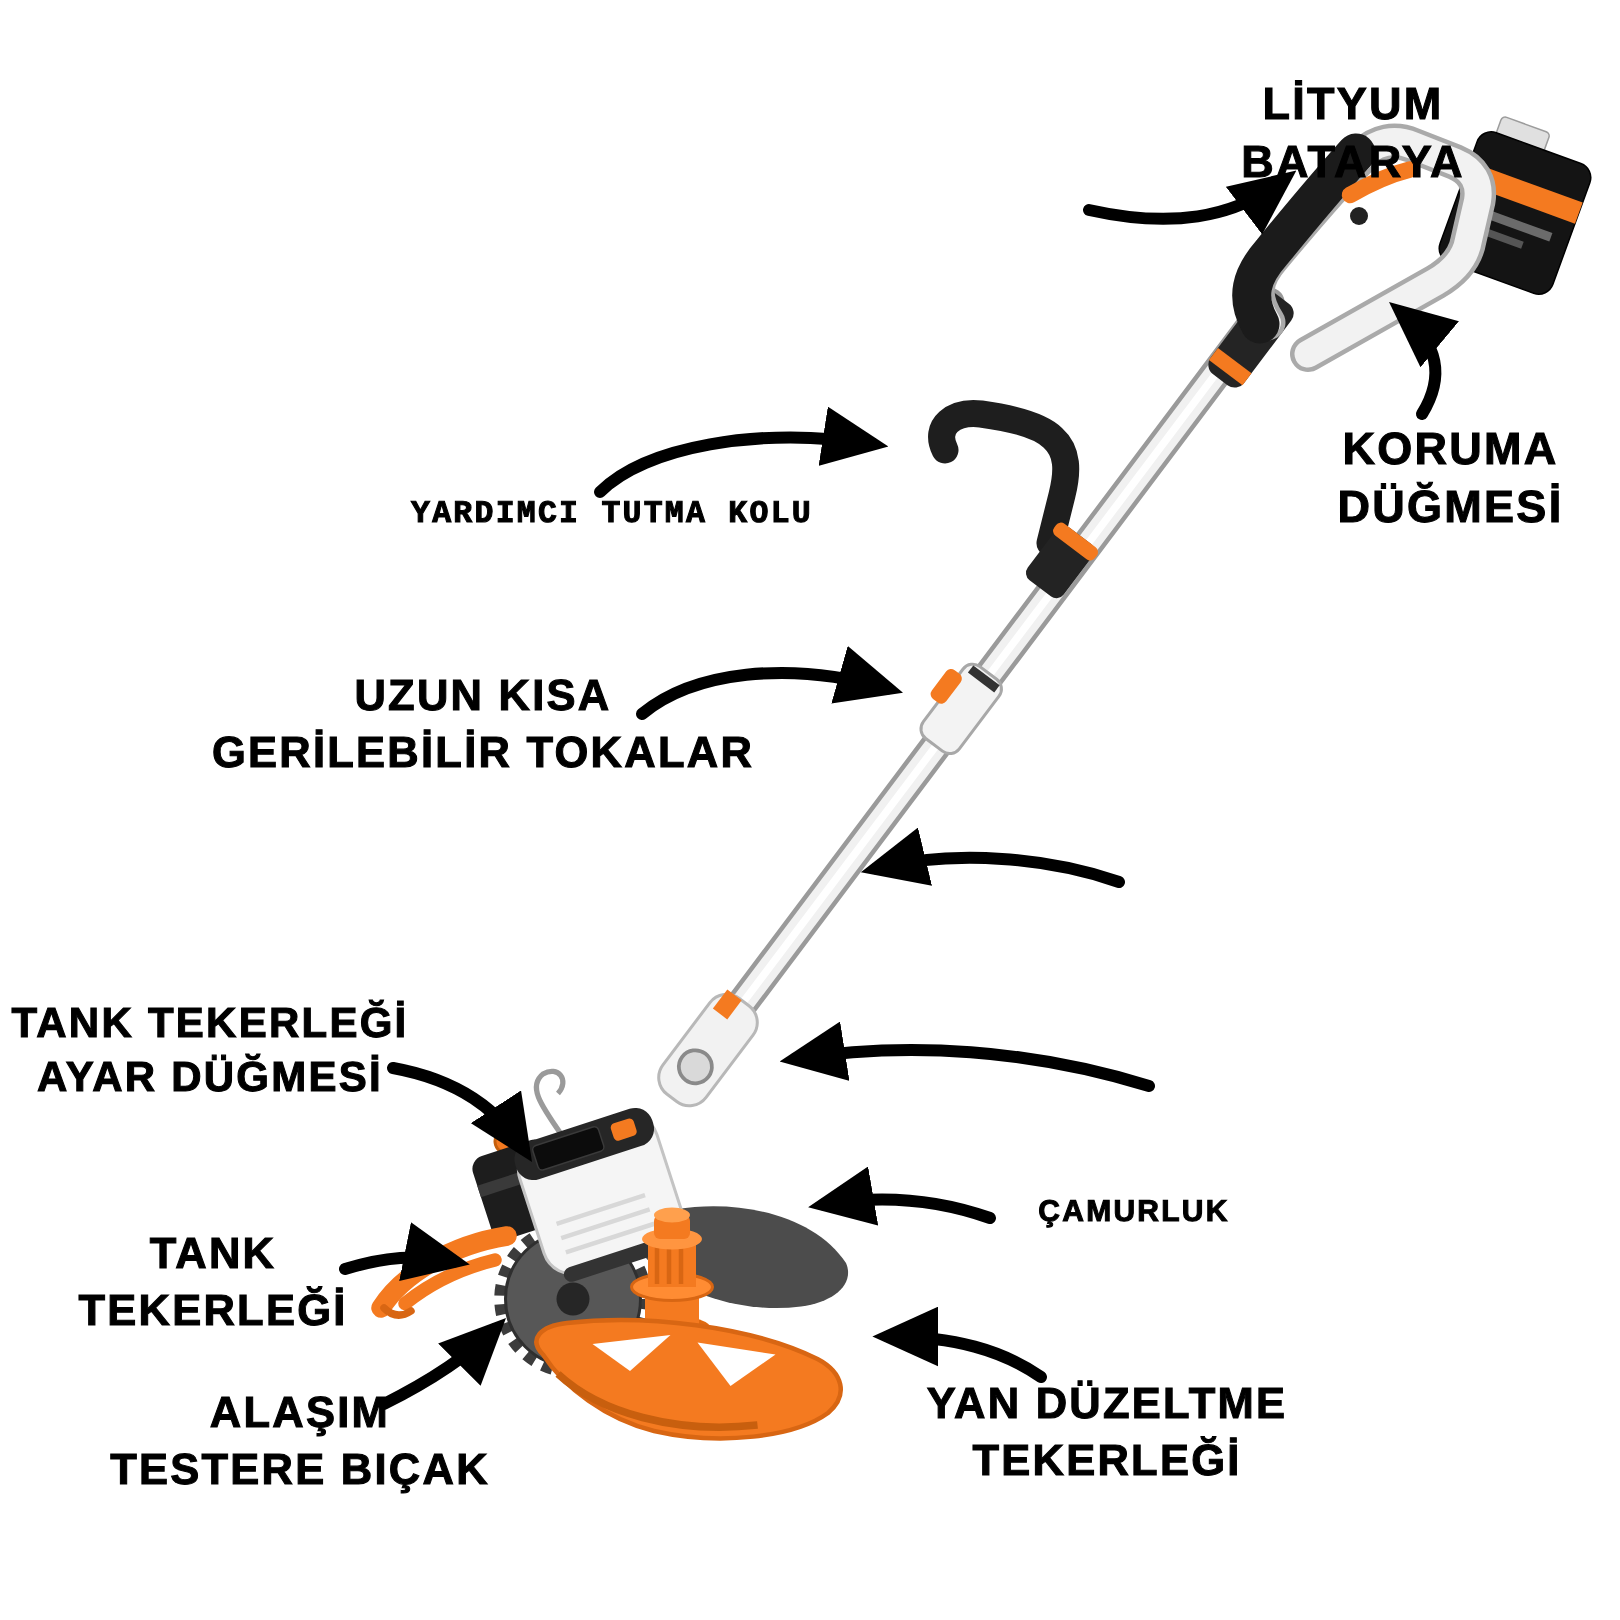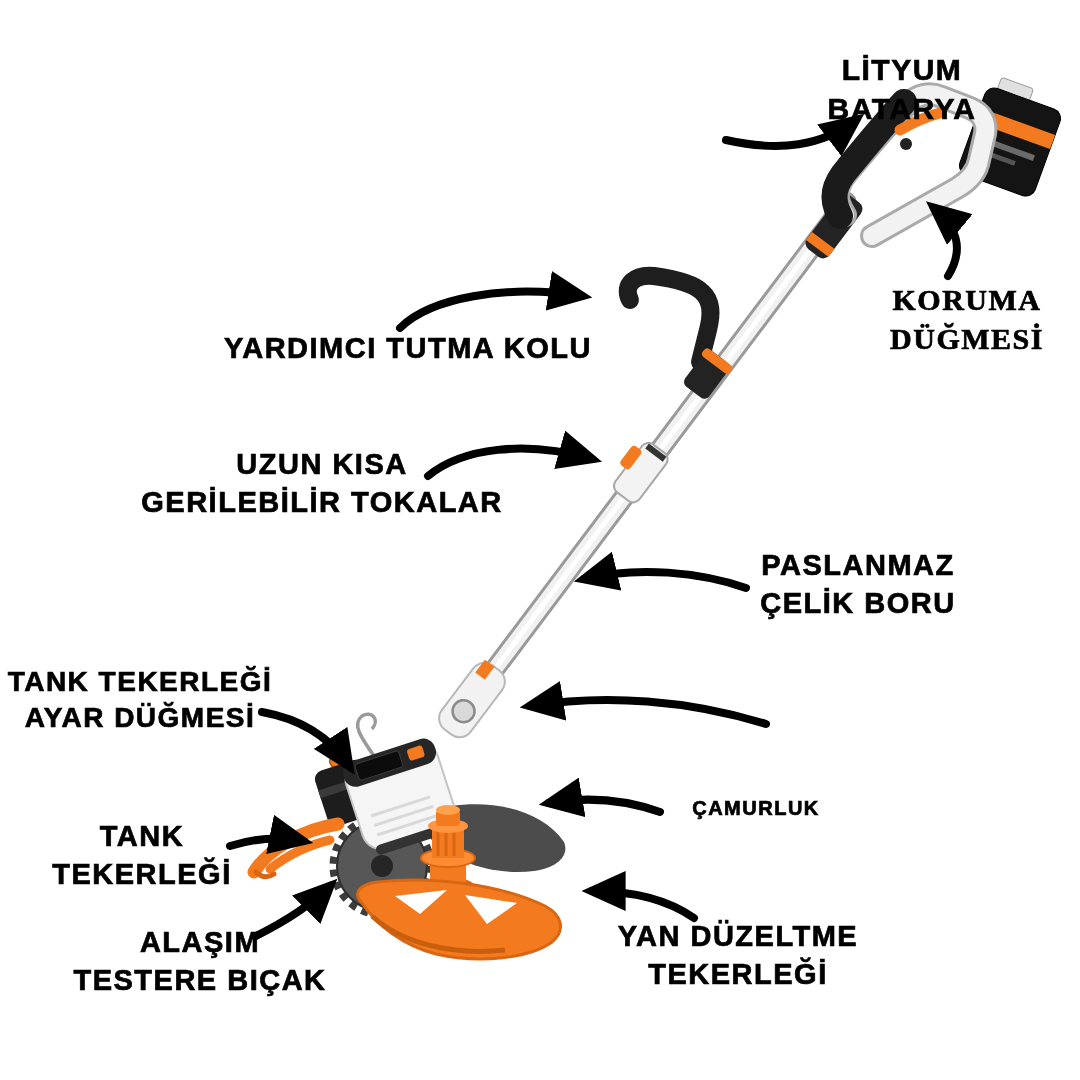"KORUMA" .lb-protect { font-family: Liberation Serif, serif -> none }
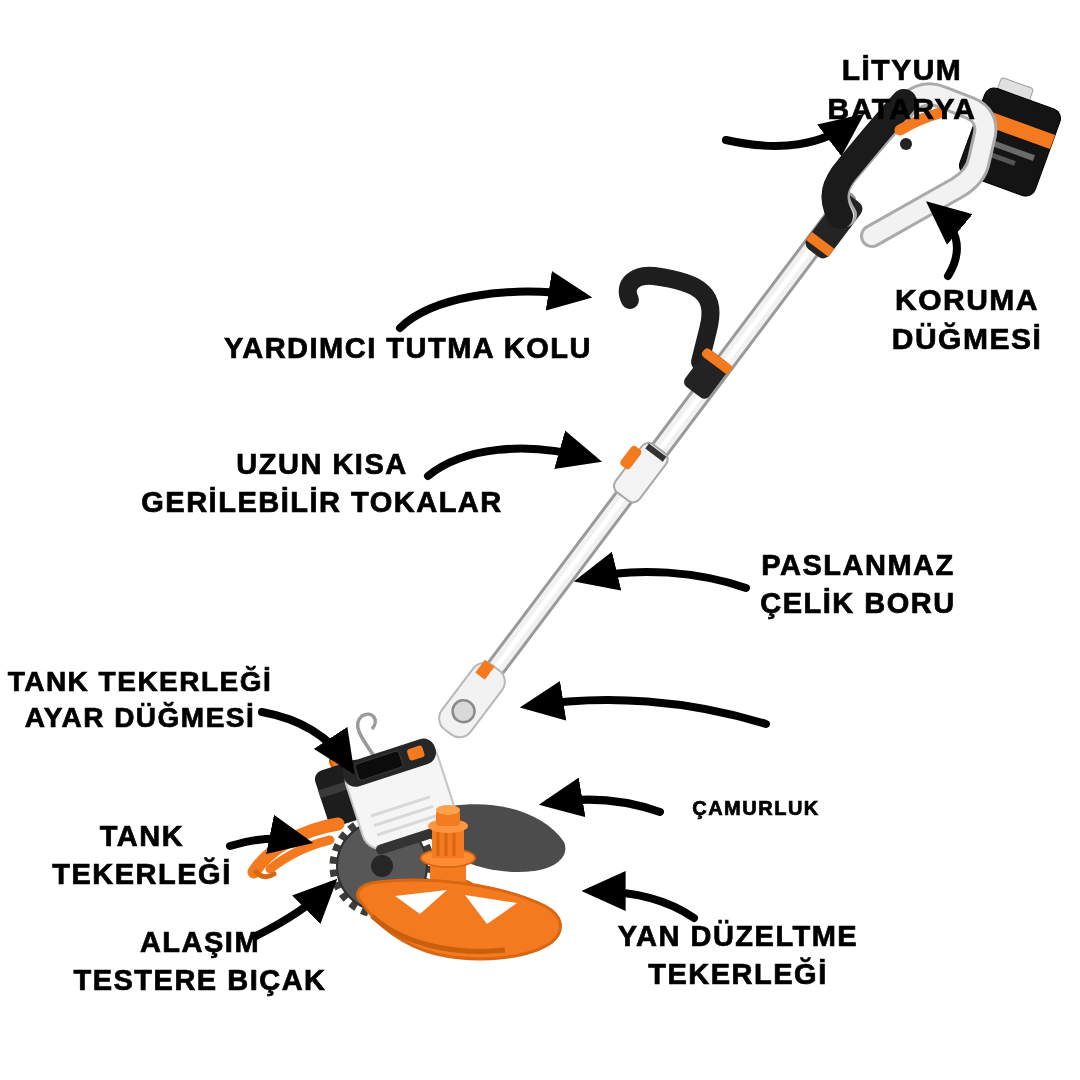"YARDIMCI TUTMA KOLU" .lb-auxhandle { font-family: none -> Liberation Mono, monospace; font-size: 29px -> 21px }
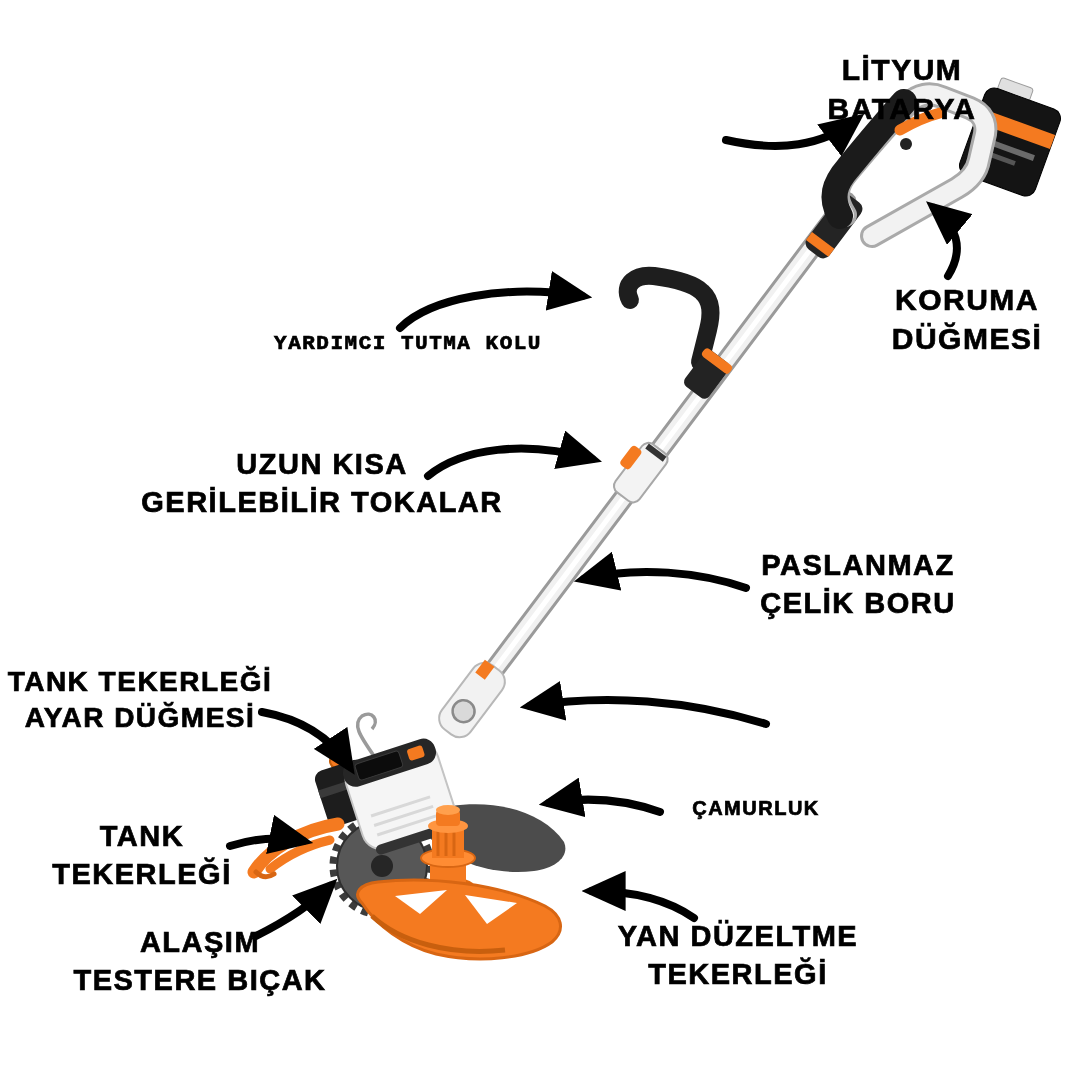"PASLANMAZ" div.label { html: <div>PASLANMAZ ÇELİK BORU</div> -> none }
